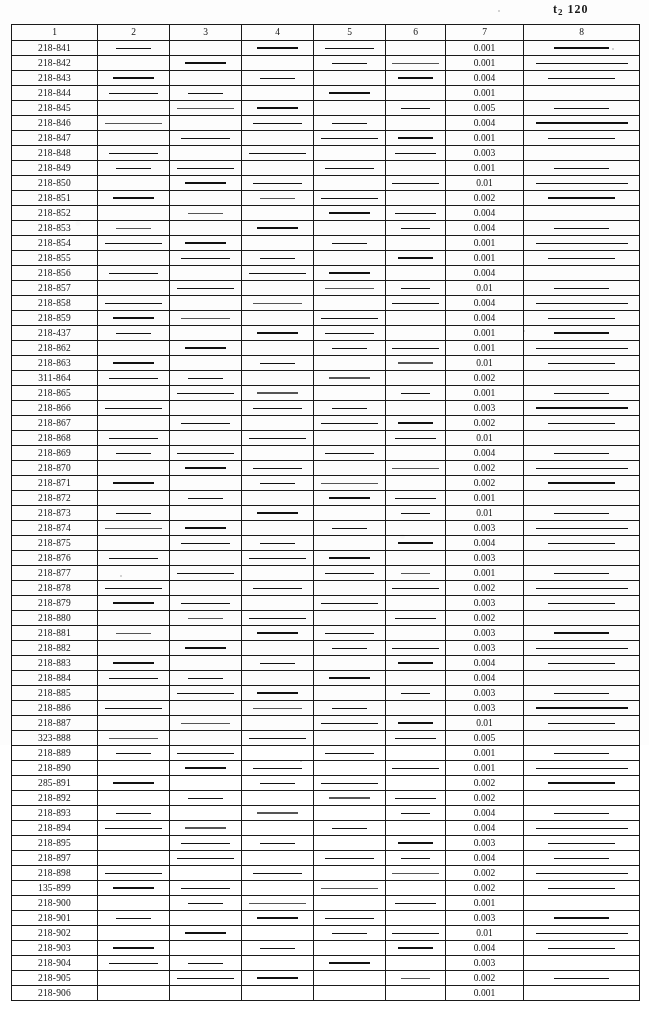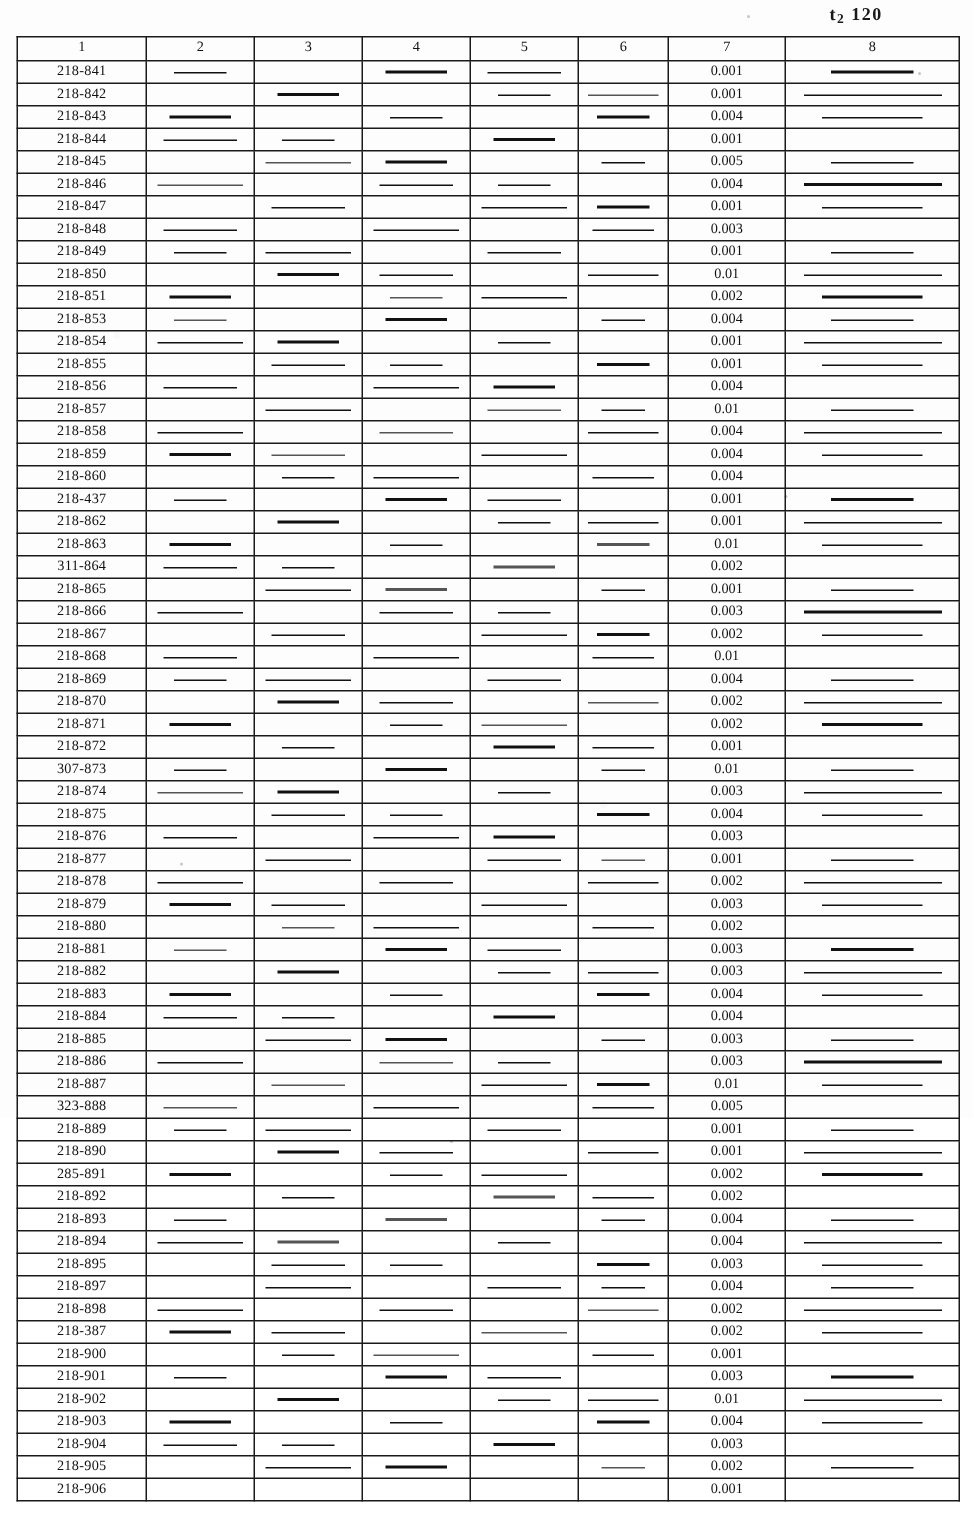"218-852" tr { html: none -> <tr> <td>218-852</td> <td></td> <td> <span></span> </td> <td></td> <td> <span></span> </td> <td> <span></span> </td> <td>0.004</td> <td></td> </tr> }
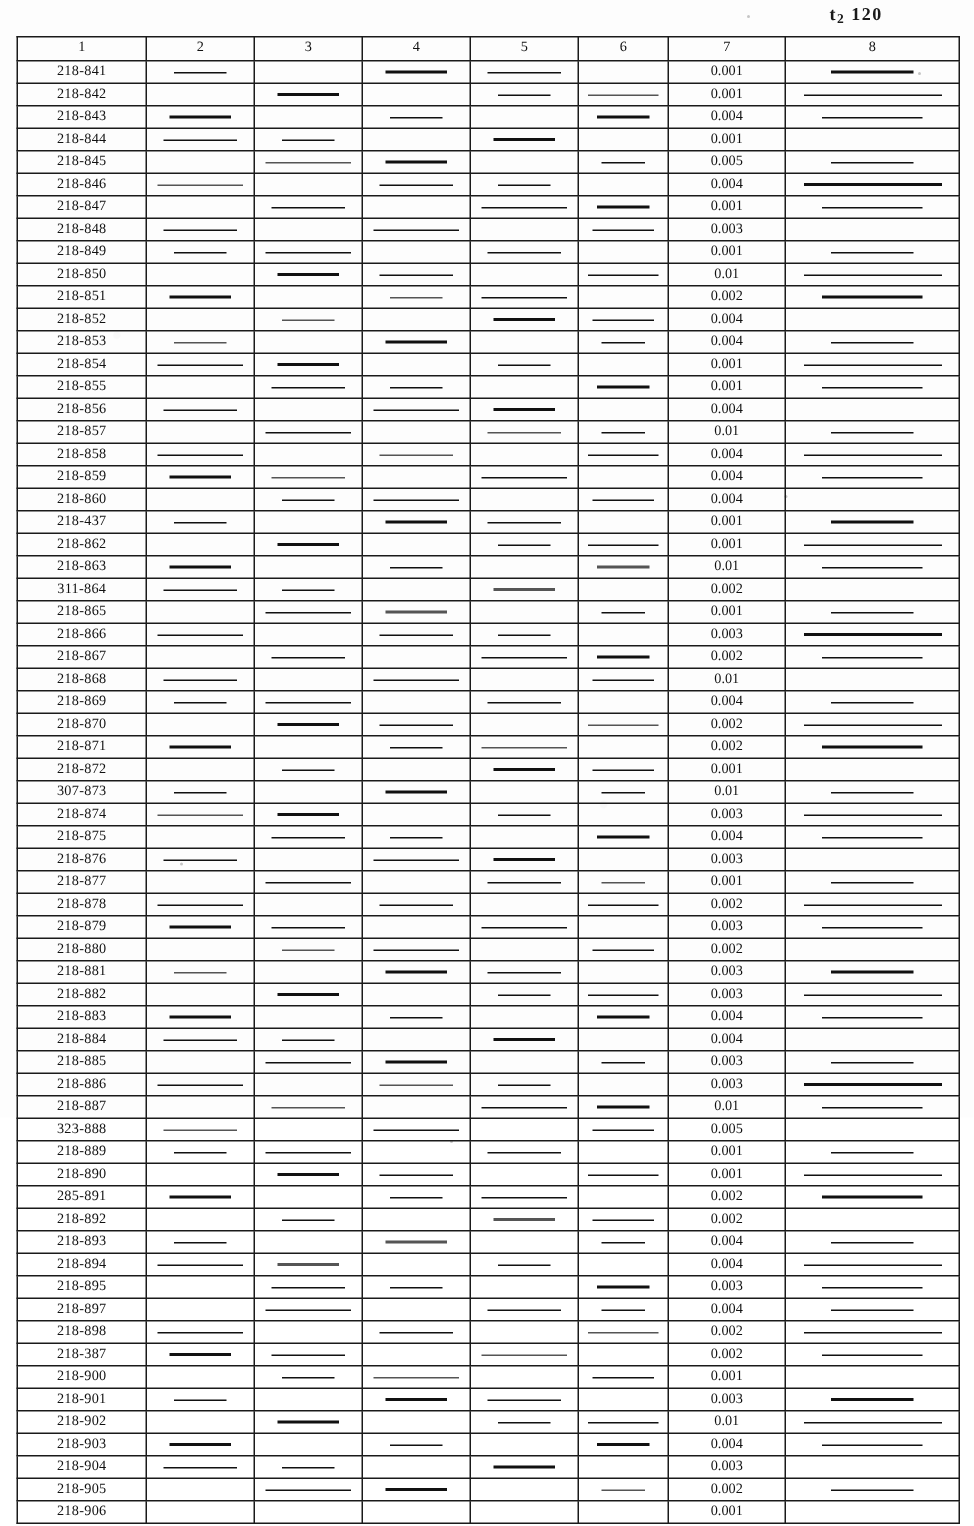"218-860" tr { html: <tr> <td>218-860</td> <td></td> <td> <span></span> </td> <td> <span></span> </td> <td></td> <td> <span></span> </td> <td>0.004</td> <td></td> </tr> -> none }
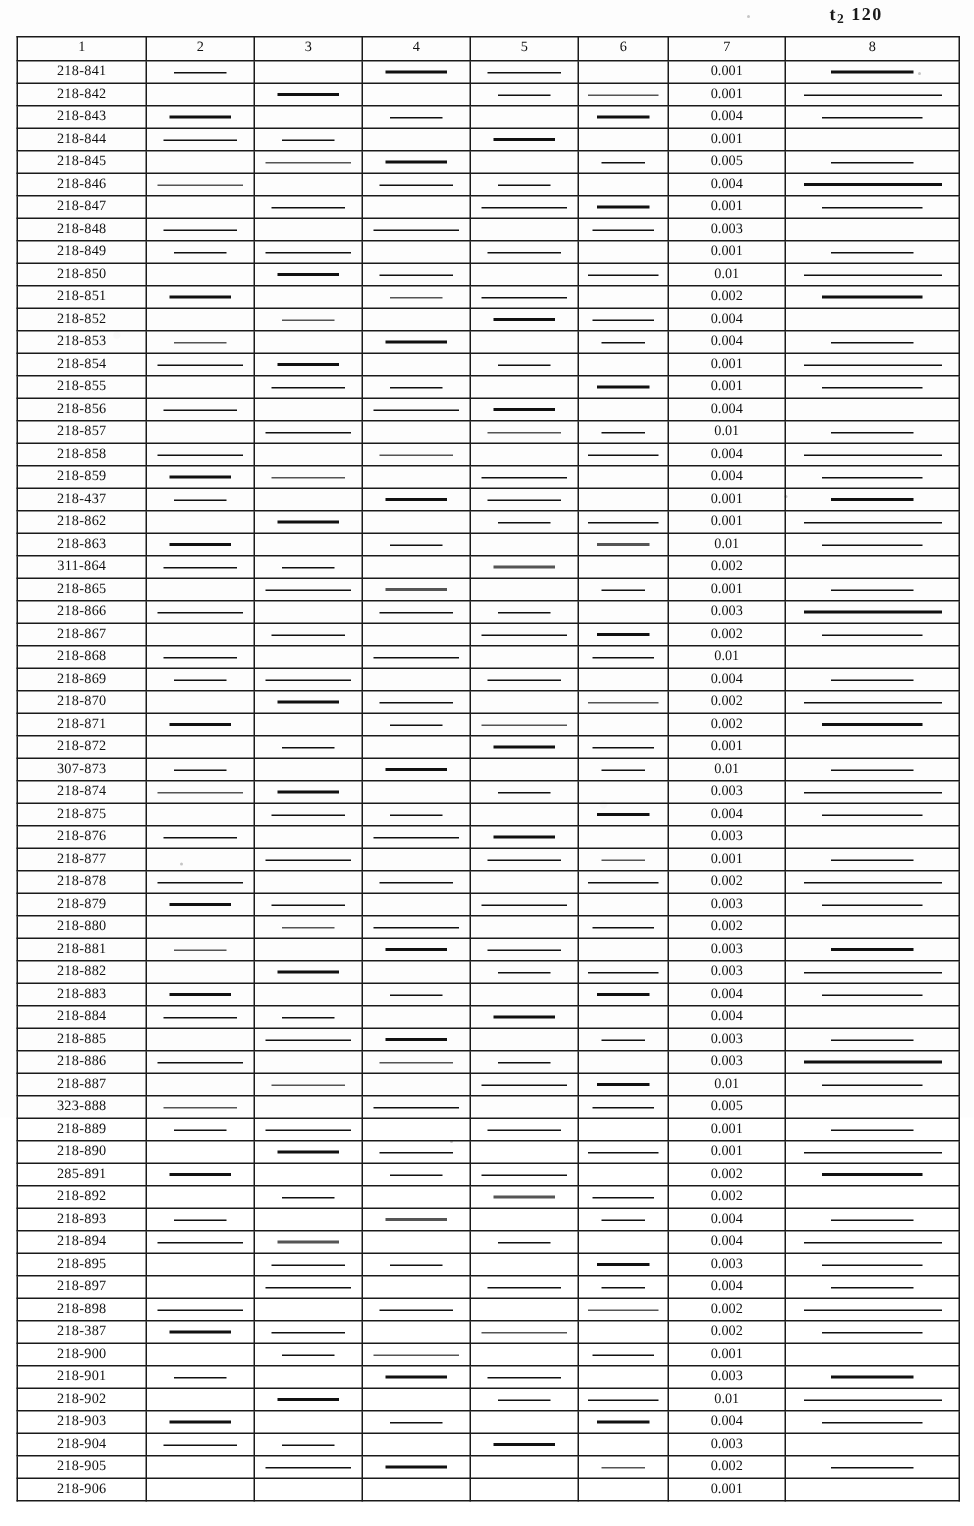"307-873" td.c-id { text: 307-873 -> 218-873 }
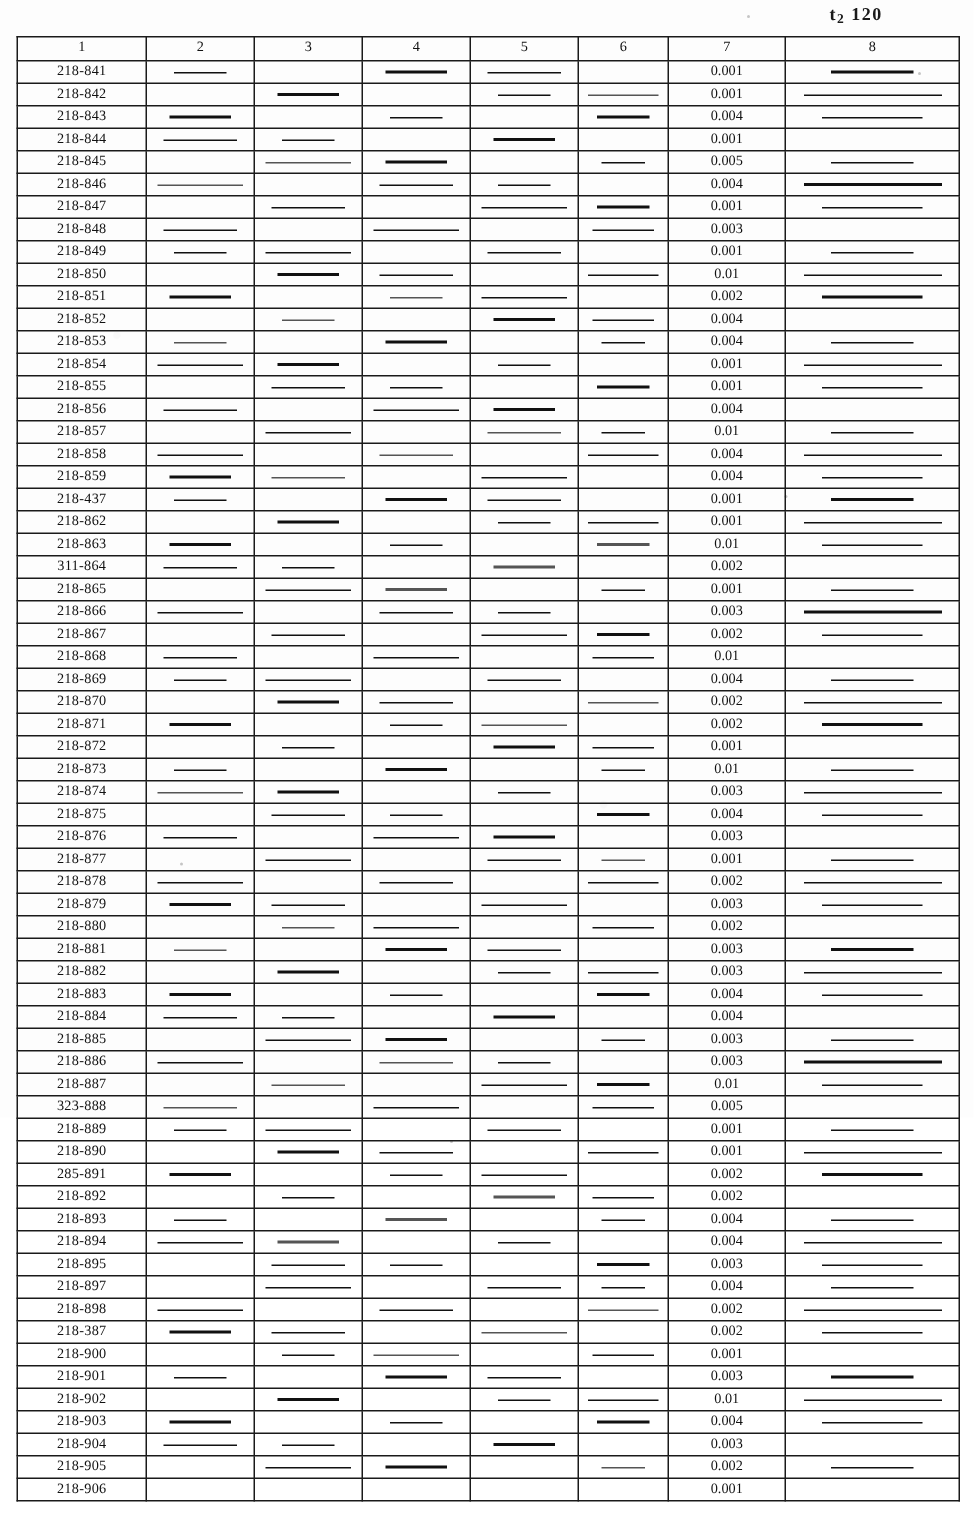"218-387" td.c-id { text: 218-387 -> 135-899 }
